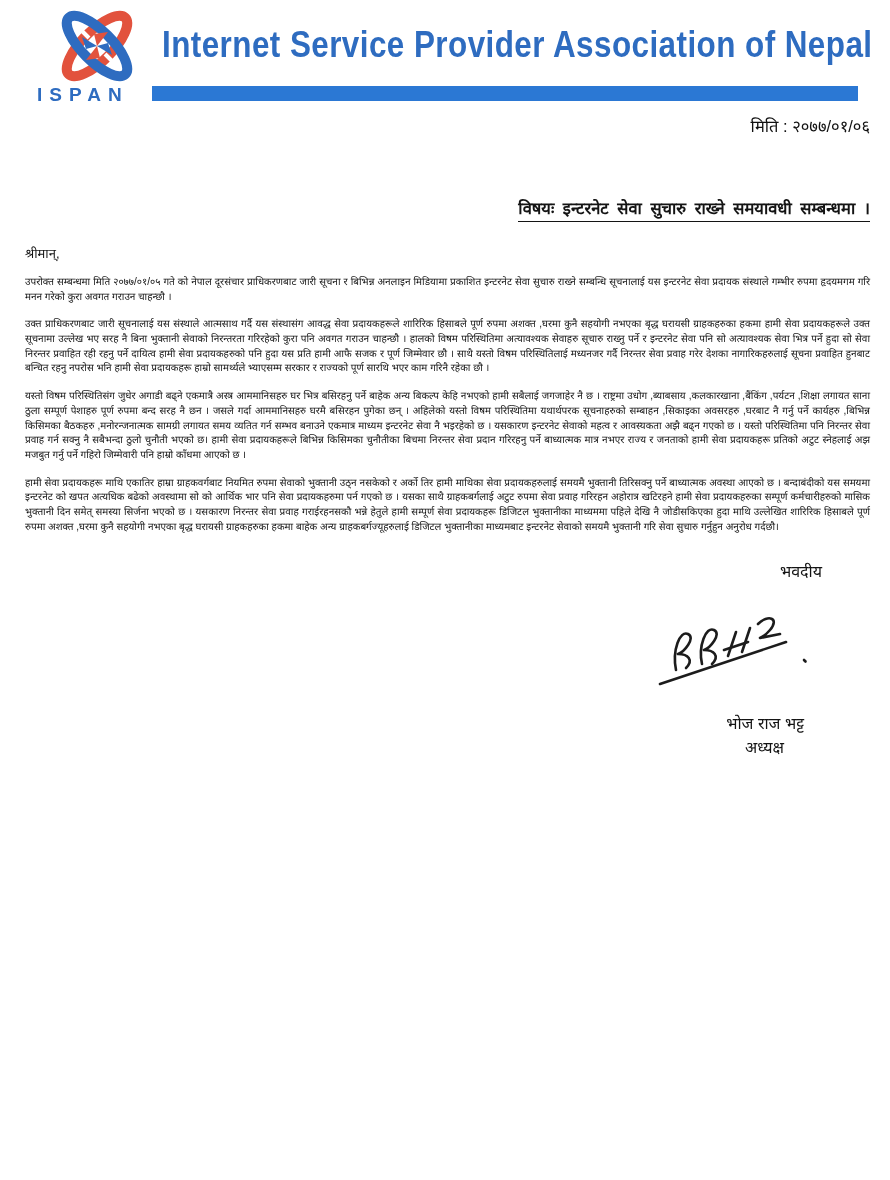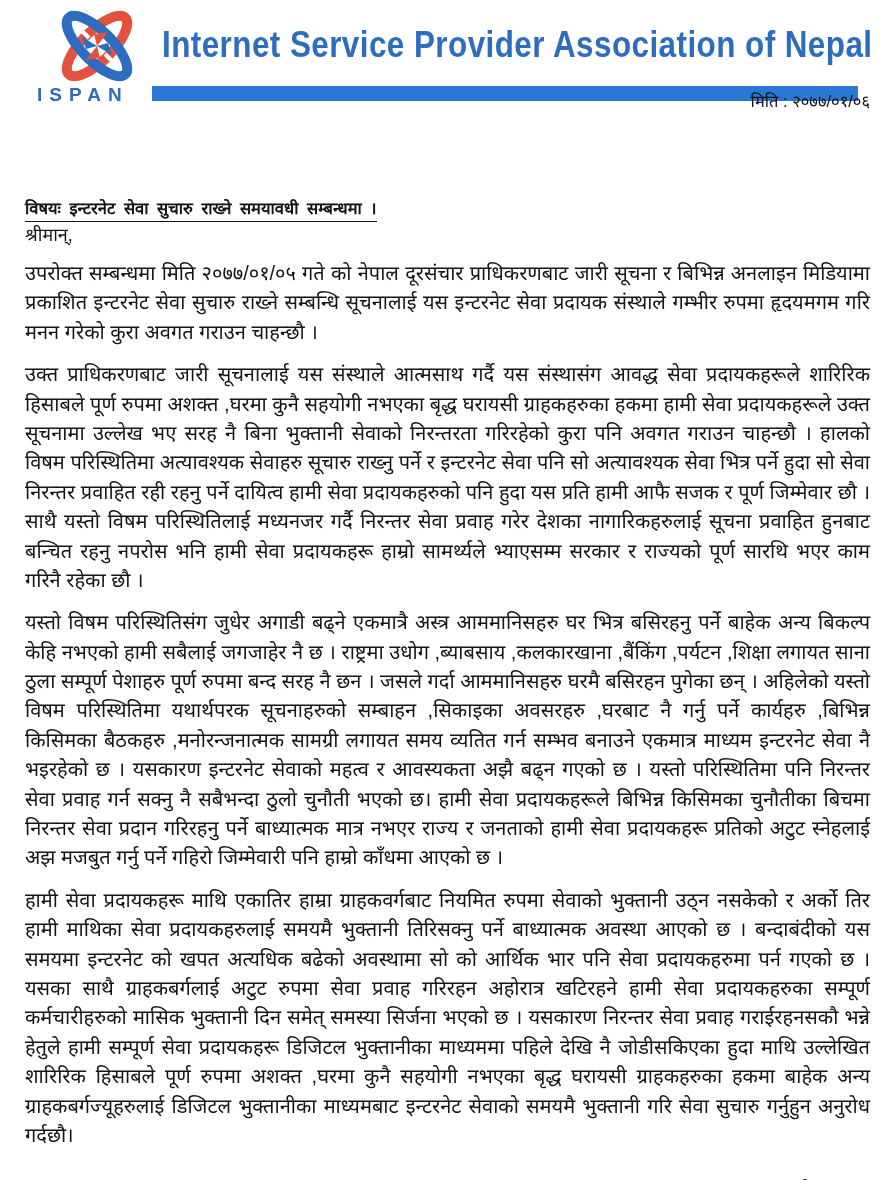"मिति : २०७७/०१/०६" .date-line { top: 89px -> 114px }
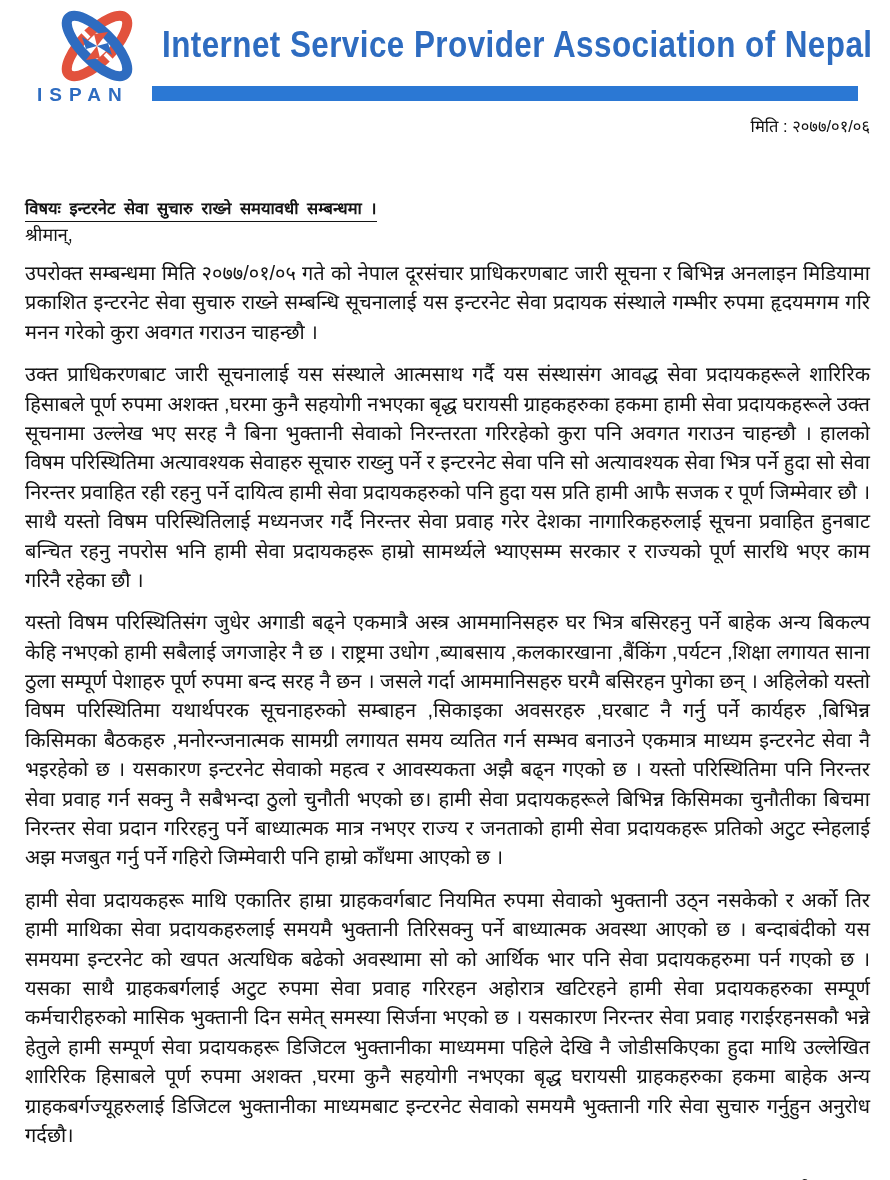"विषयः इन्टरनेट सेवा सुचारु राख्ने" .subject-row { text-align: left -> right }
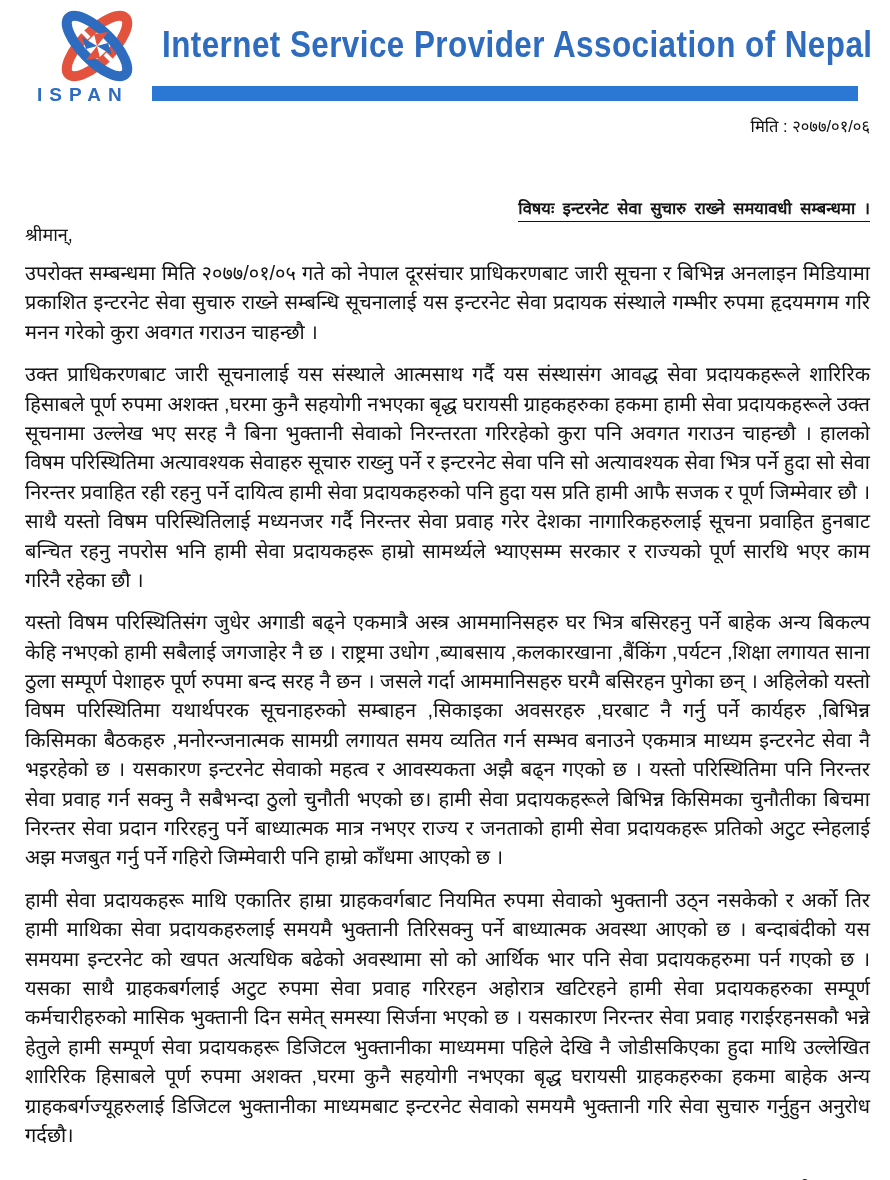"श्रीमान्," .salutation { font-size: 18px -> 13px; margin-top: none -> 22px }
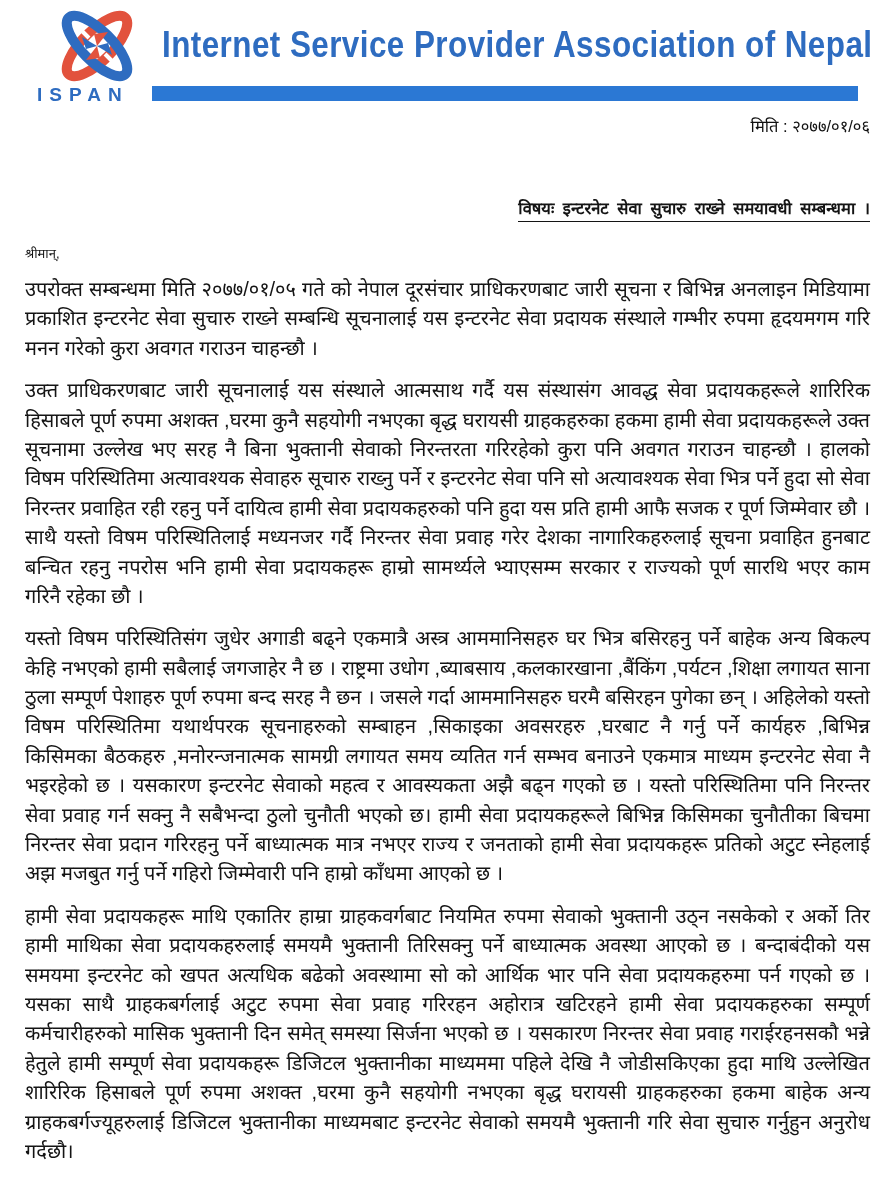"उपरोक्त सम्बन्धमा मिति २०७७/०१/०५ गते" .para { font-size: 20px -> 10px }
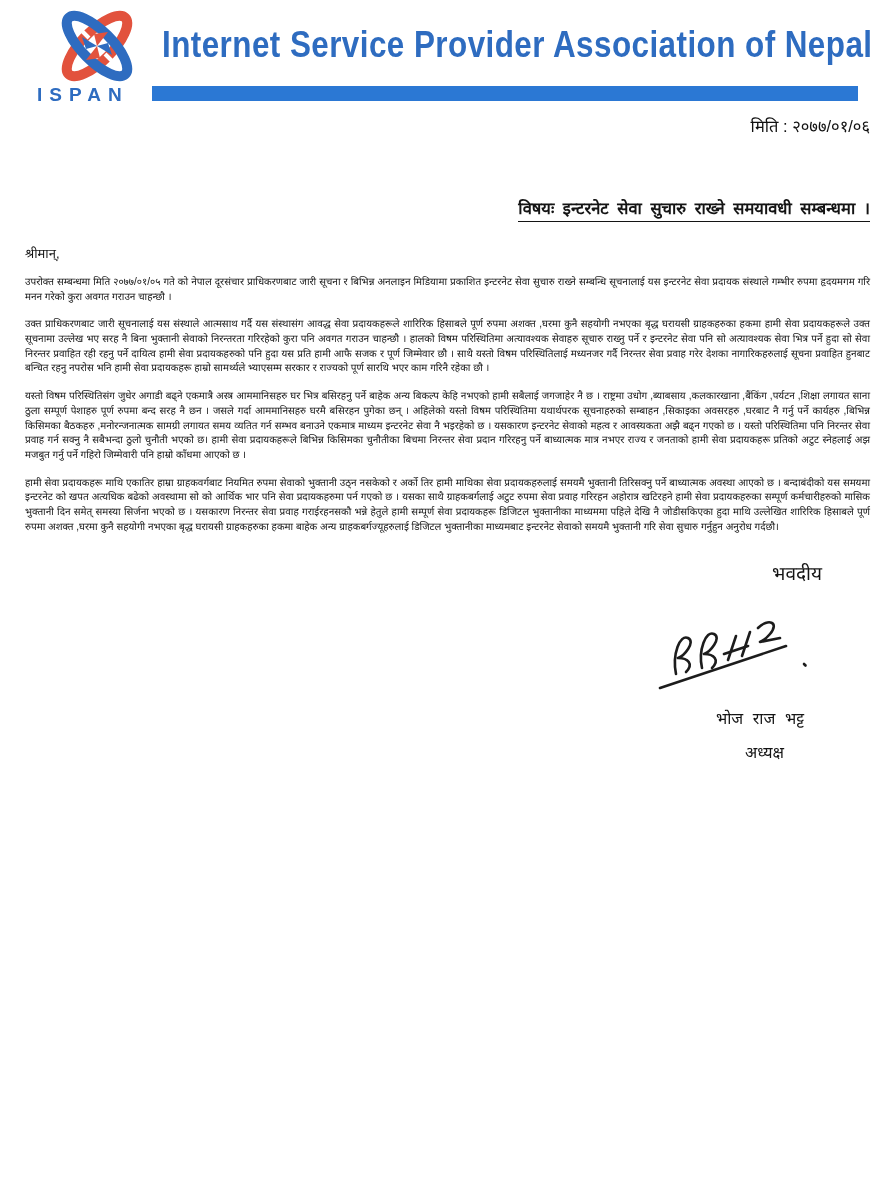"भवदीय" .valediction { font-size: 19px -> 16px }
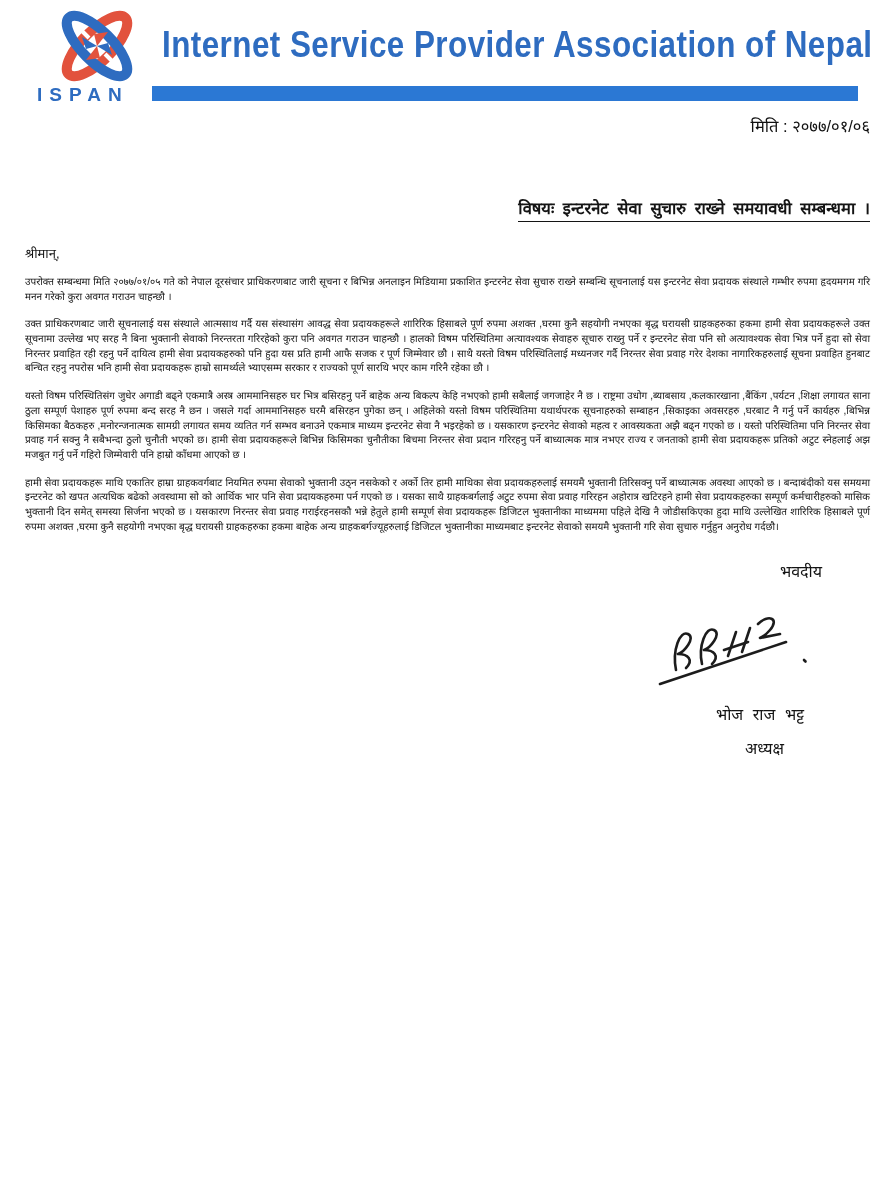"भोज राज भट्ट" .sig-name { font-family: Liberation Mono, monospace -> none; margin-top: 7px -> 16px }
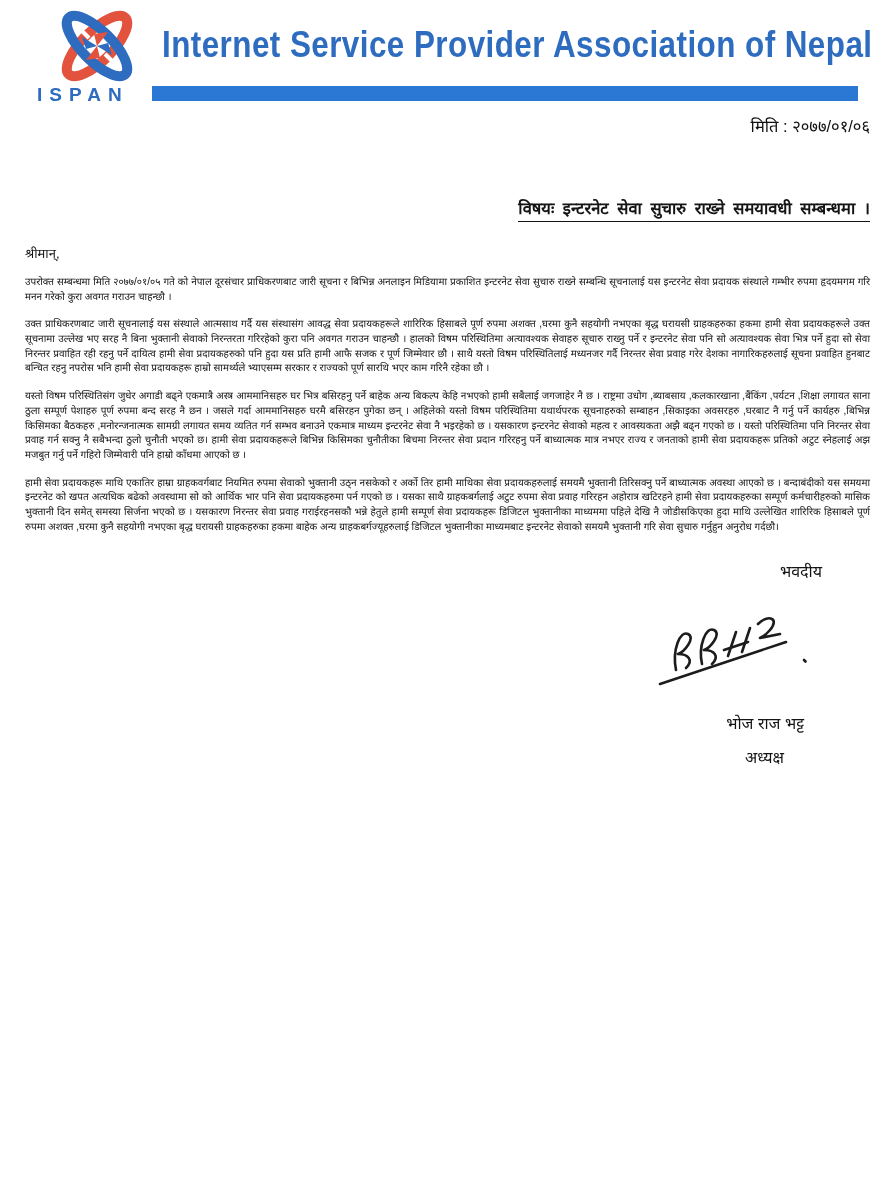"अध्यक्ष" .sig-title { margin-top: 12px -> 2px }
